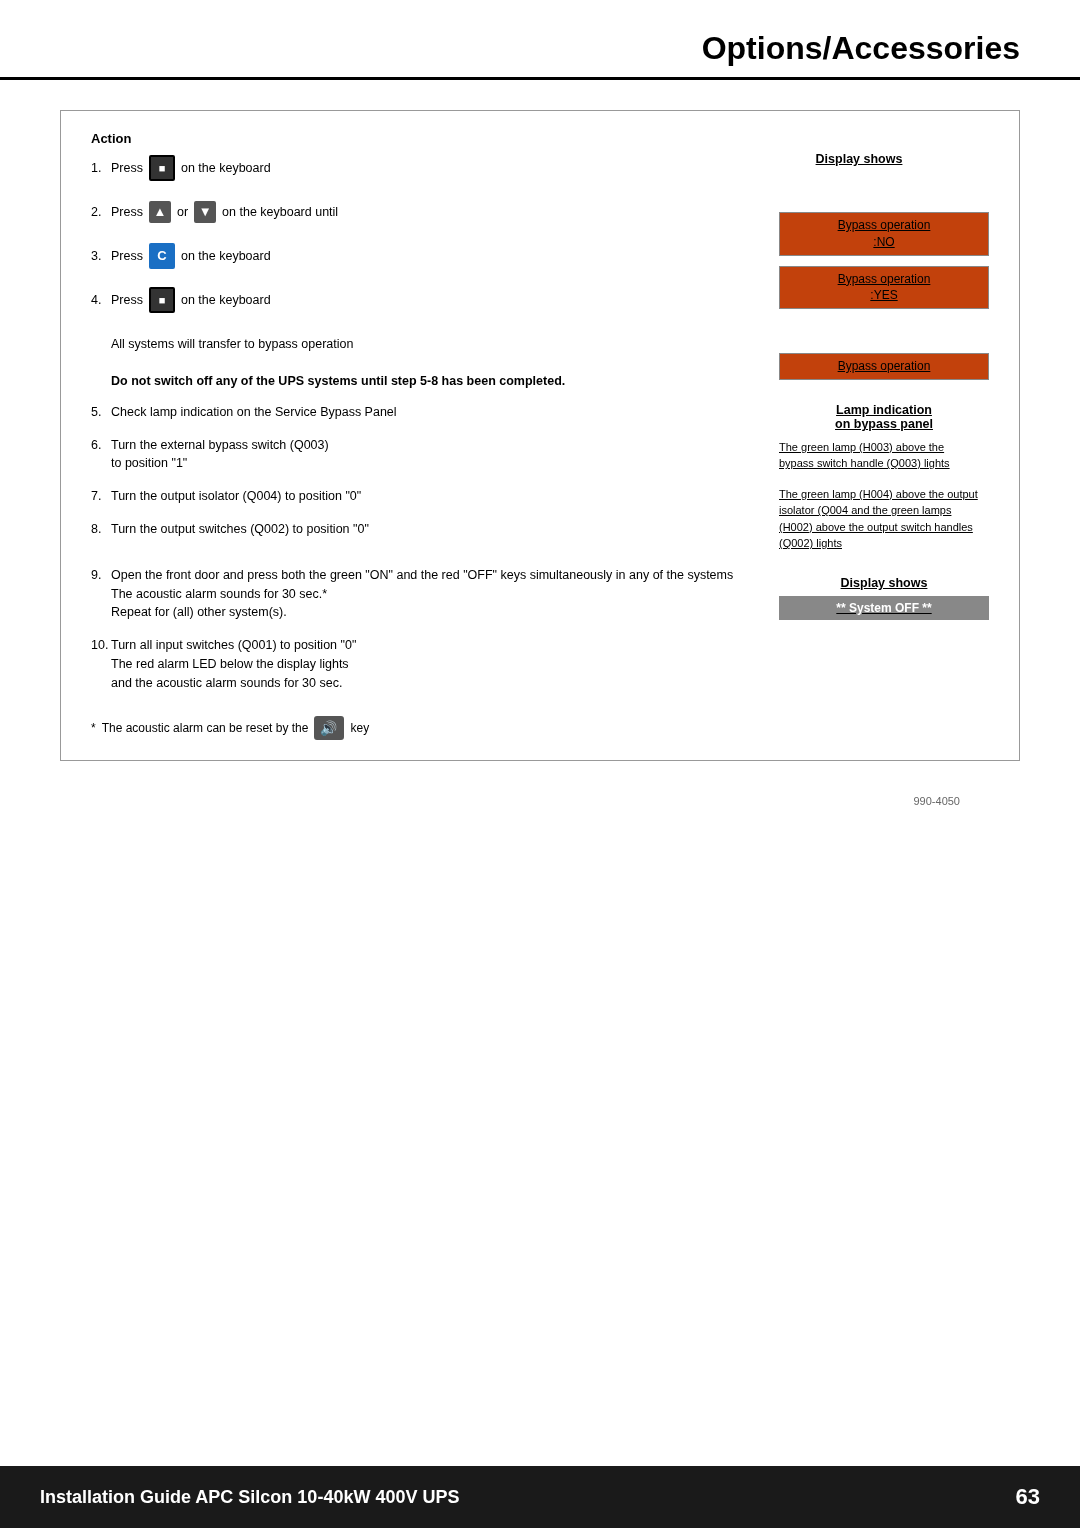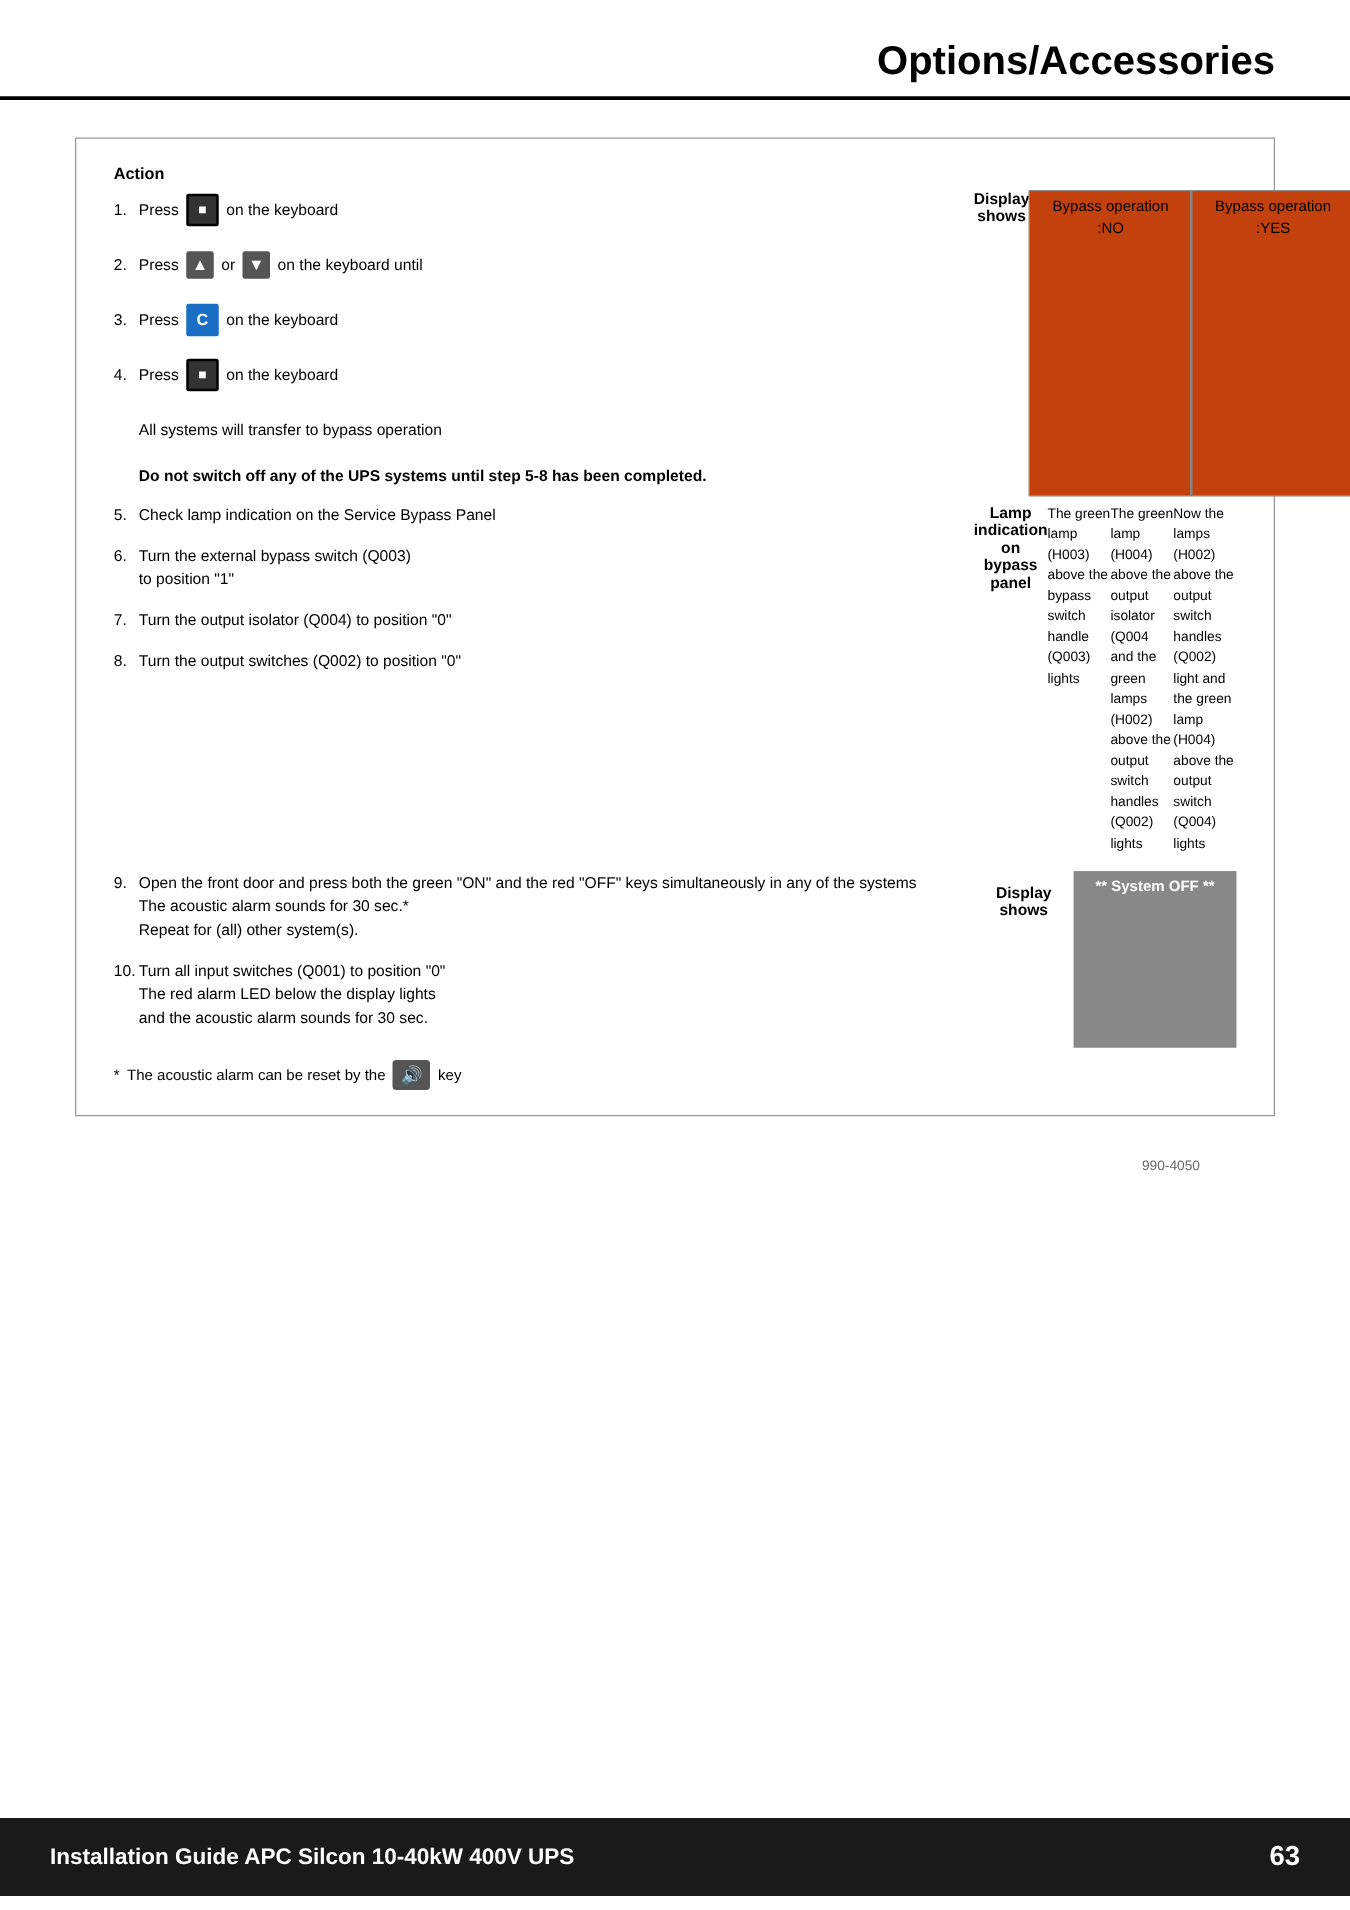"Display shows" .right-col { flex-direction: none -> column; text-decoration: none -> underline }
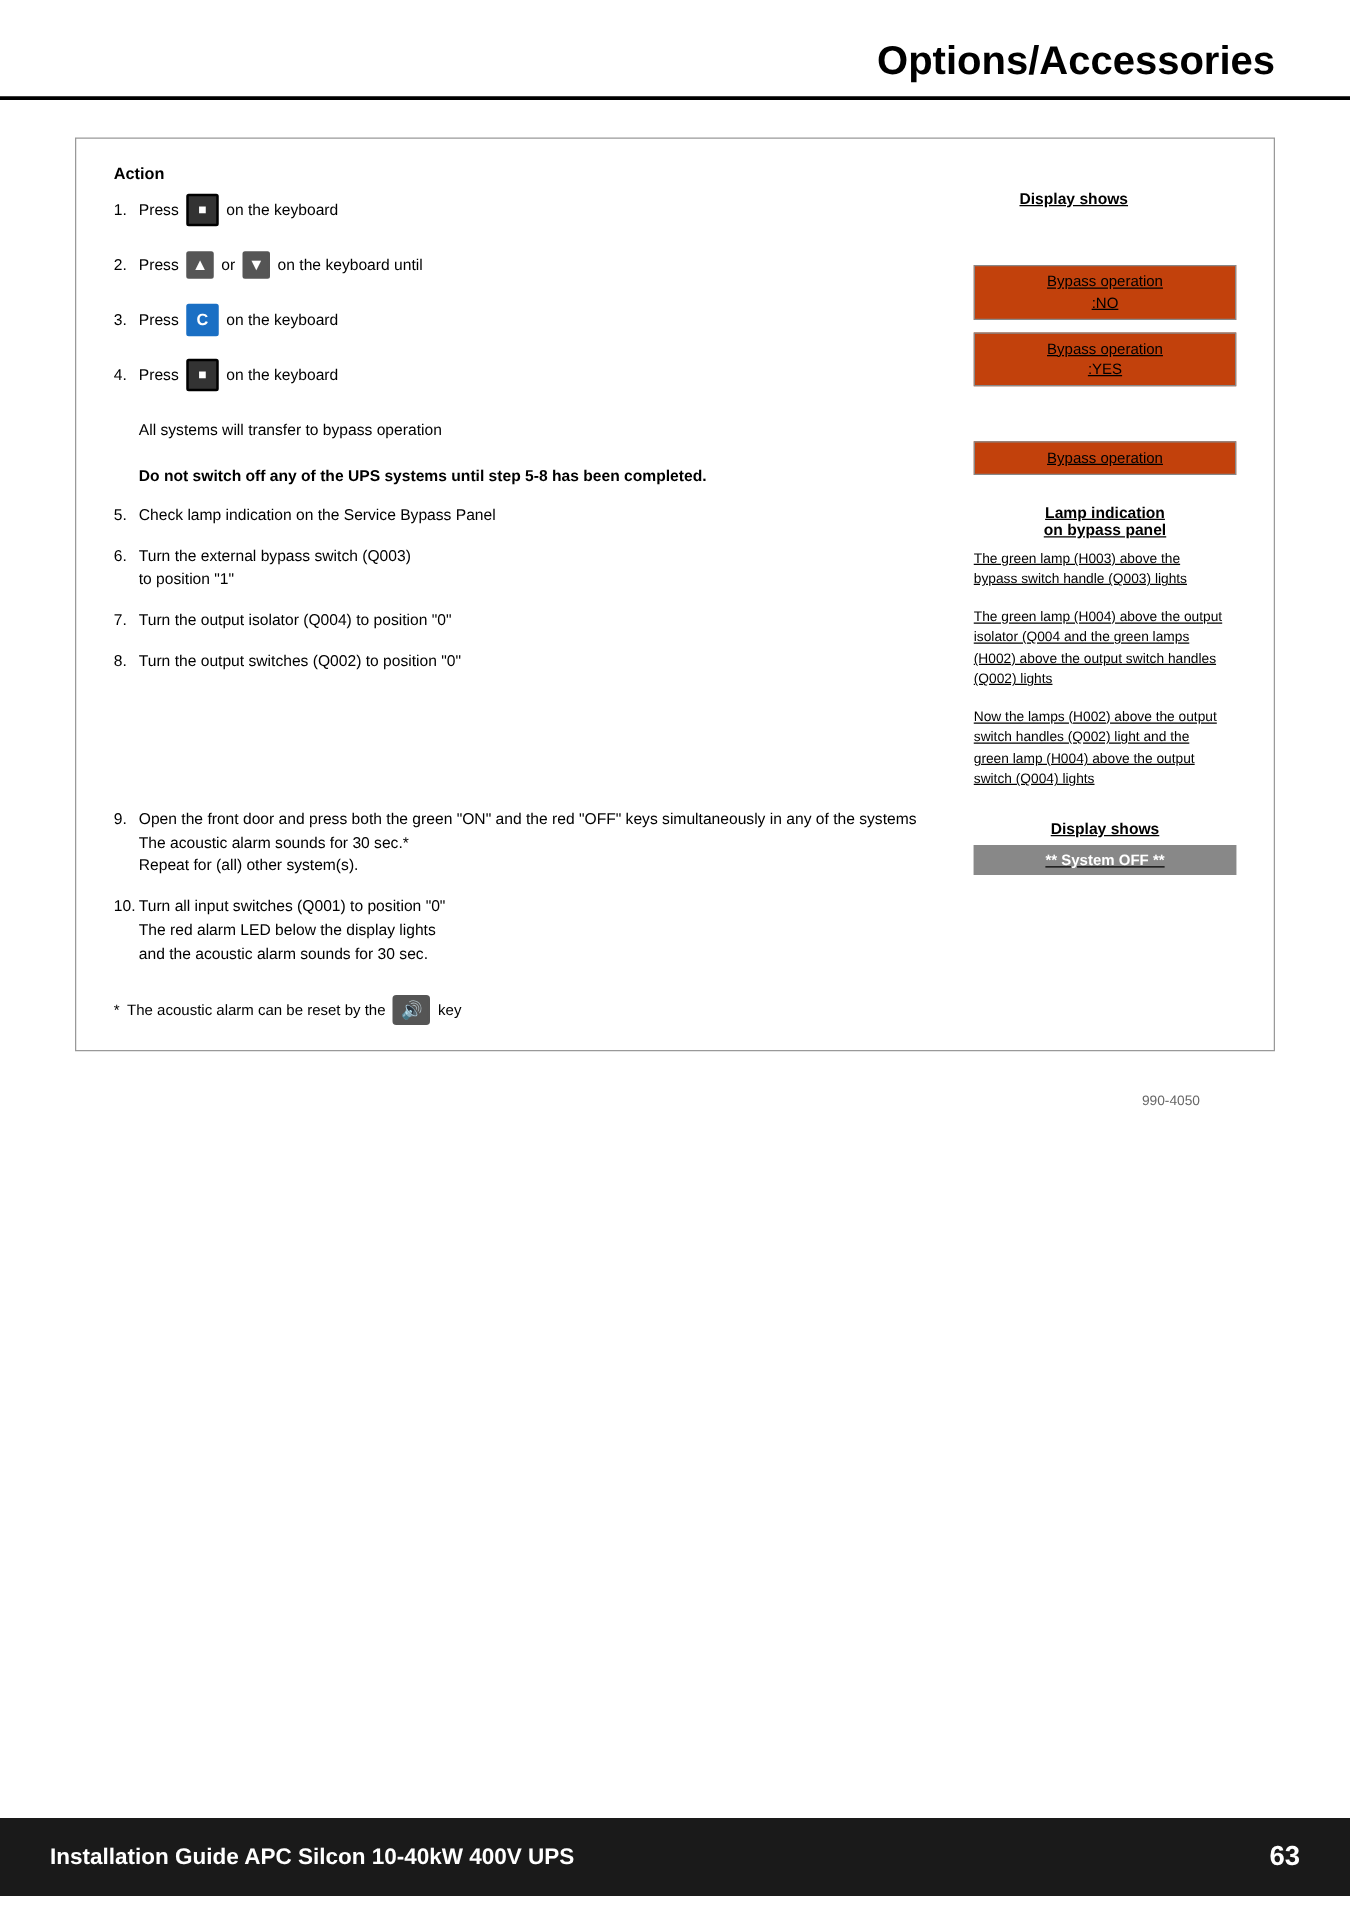"Now the lamps (H002) above" div.lamp-text { html: <div>Now the lamps (H002) above the output switch handles (Q002) light and the green lamp (H004) above the output switch (Q004) lights</div> -> none }
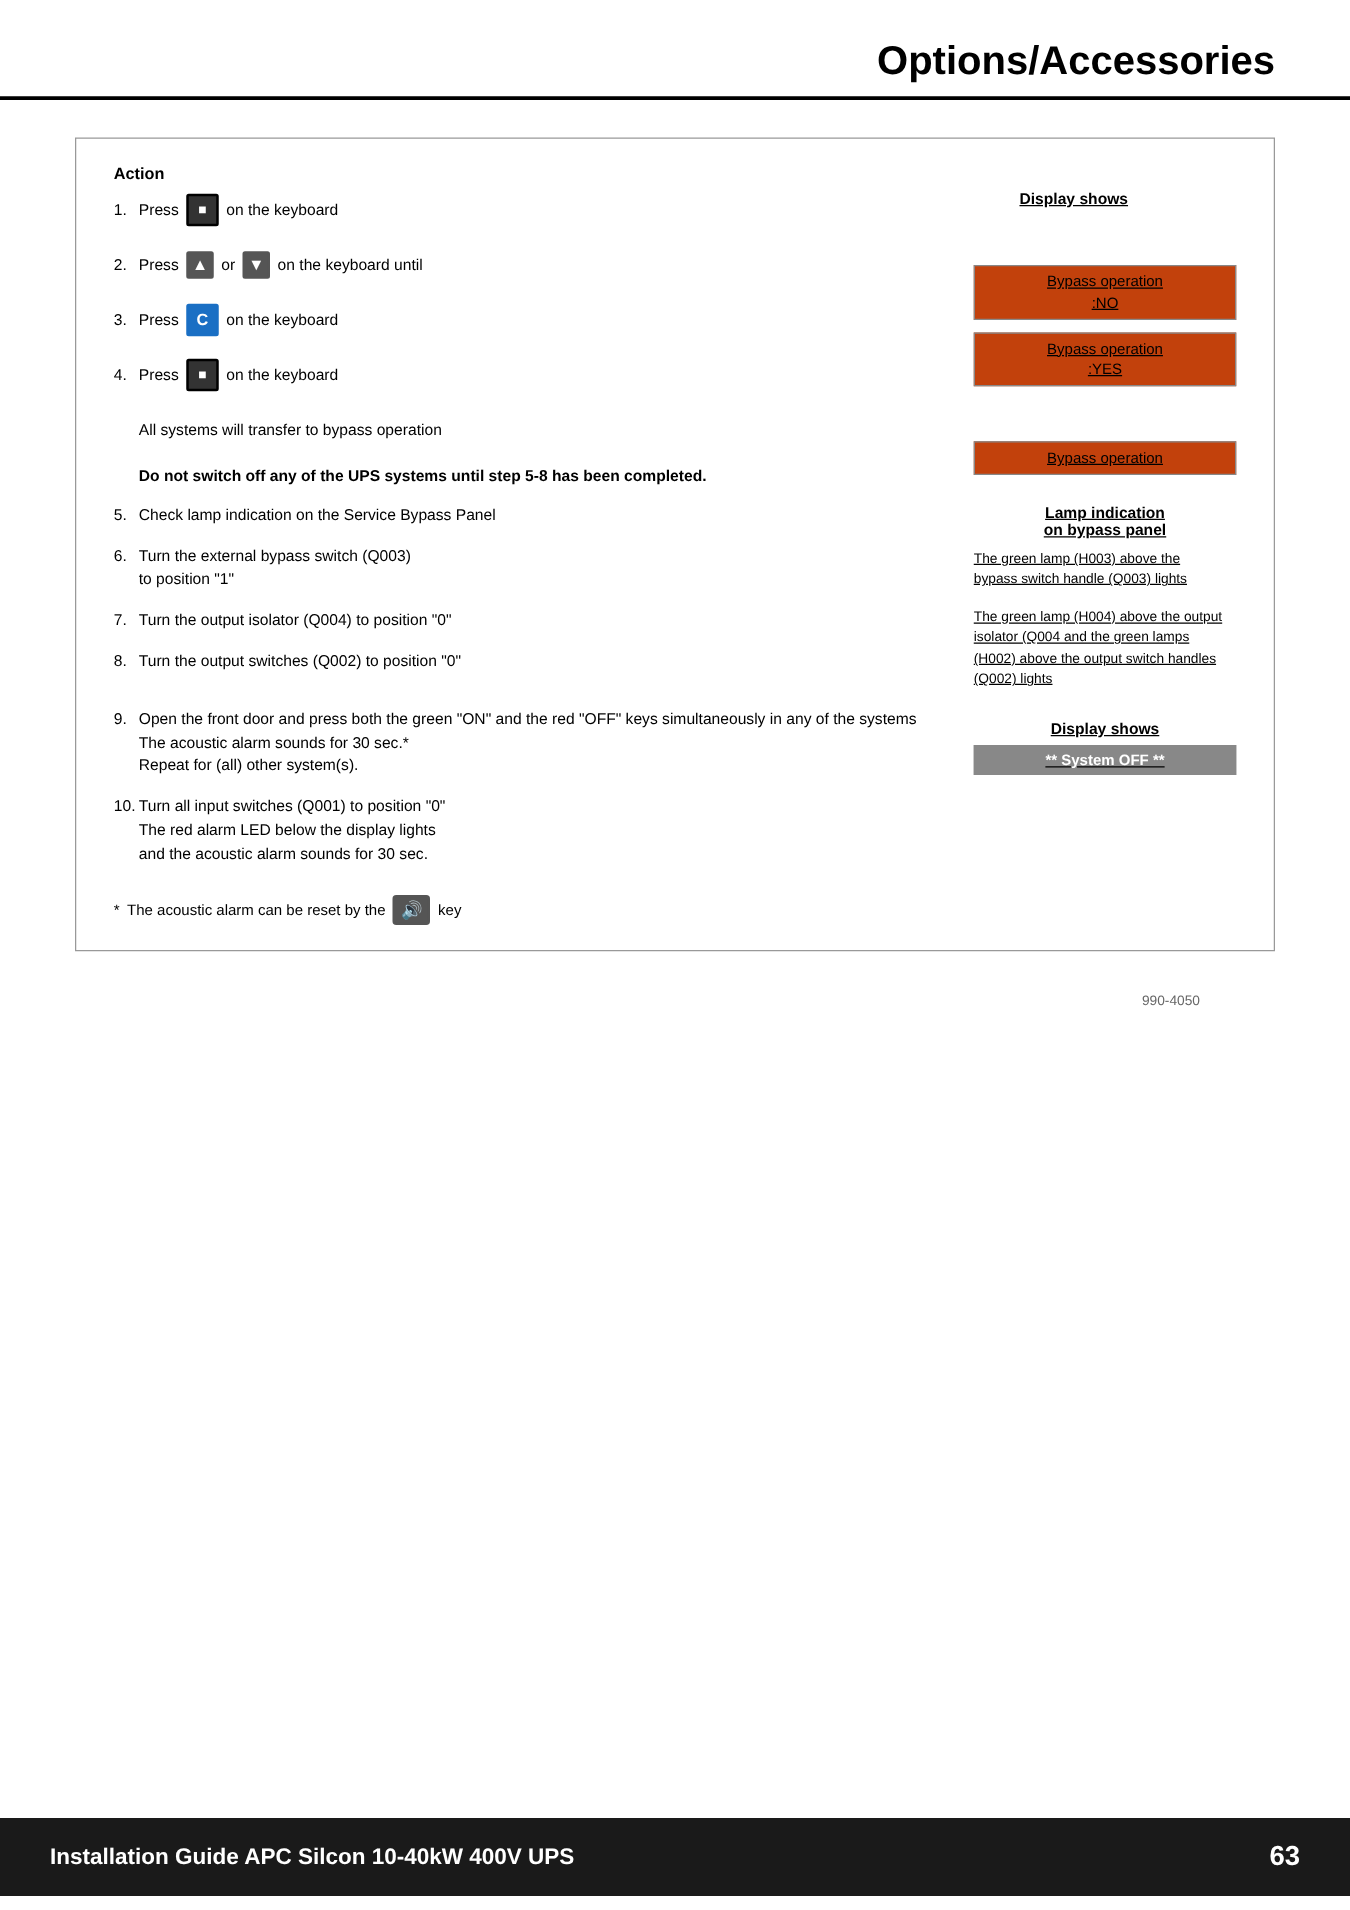"Installation Guide APC Silcon 10-40kW" .page-footer { bottom: 12px -> 0 }
